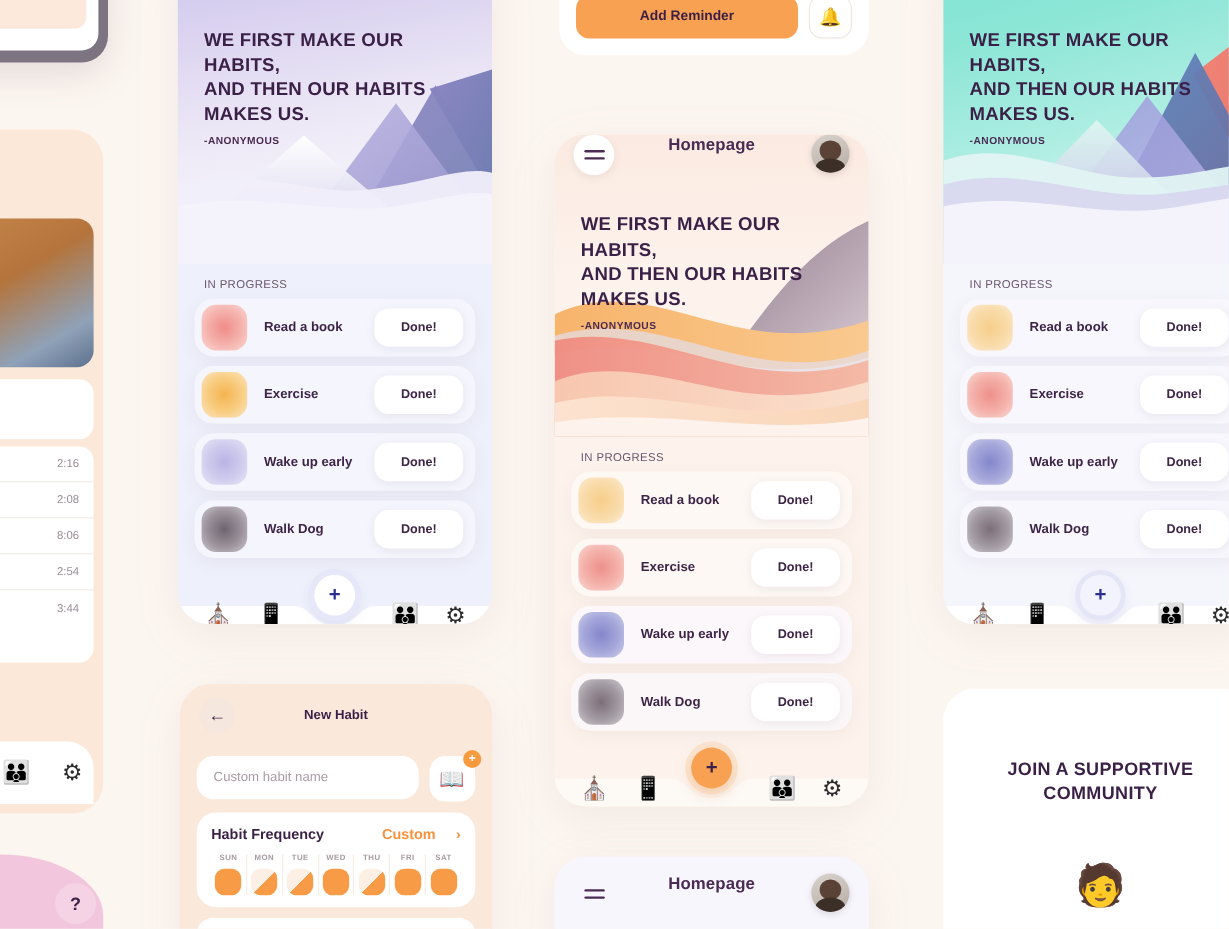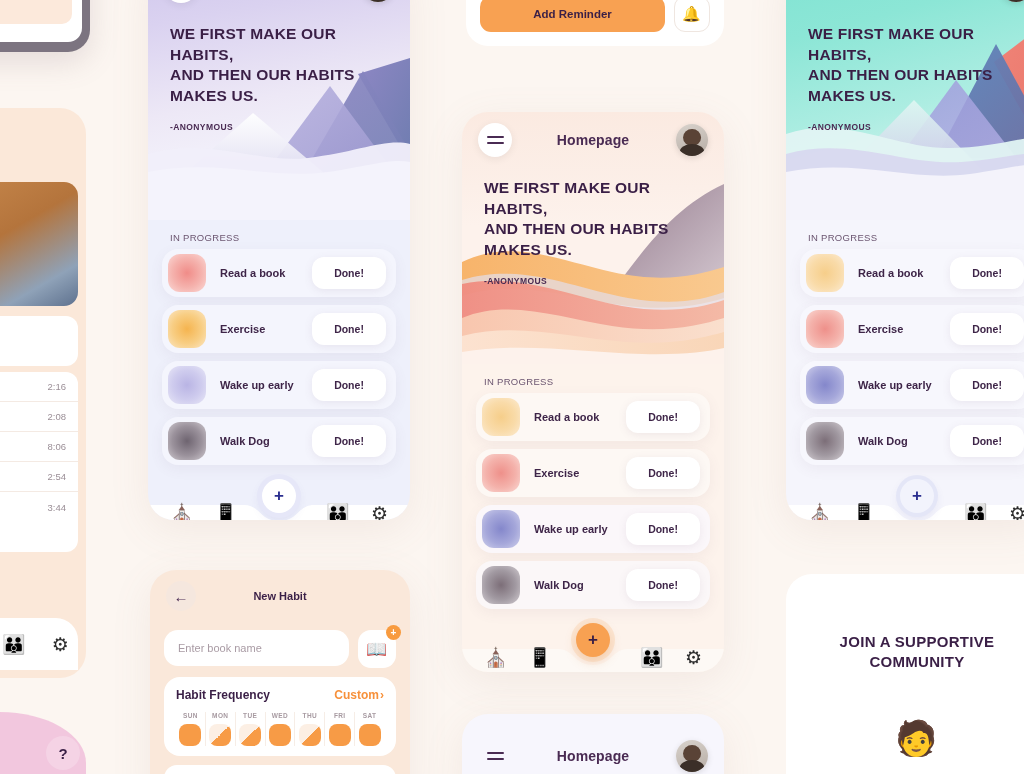"-ANONYMOUS" .quote-author { margin-top: 16px -> 6px }
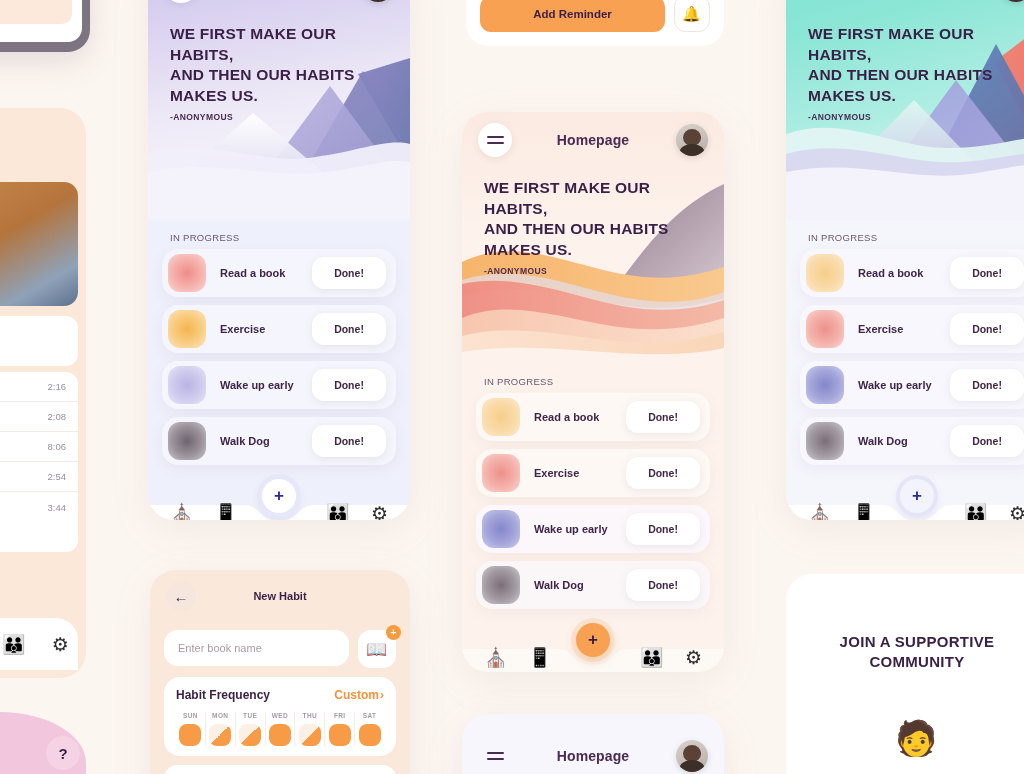"Homepage" .phone-header { align-items: center -> flex-start }
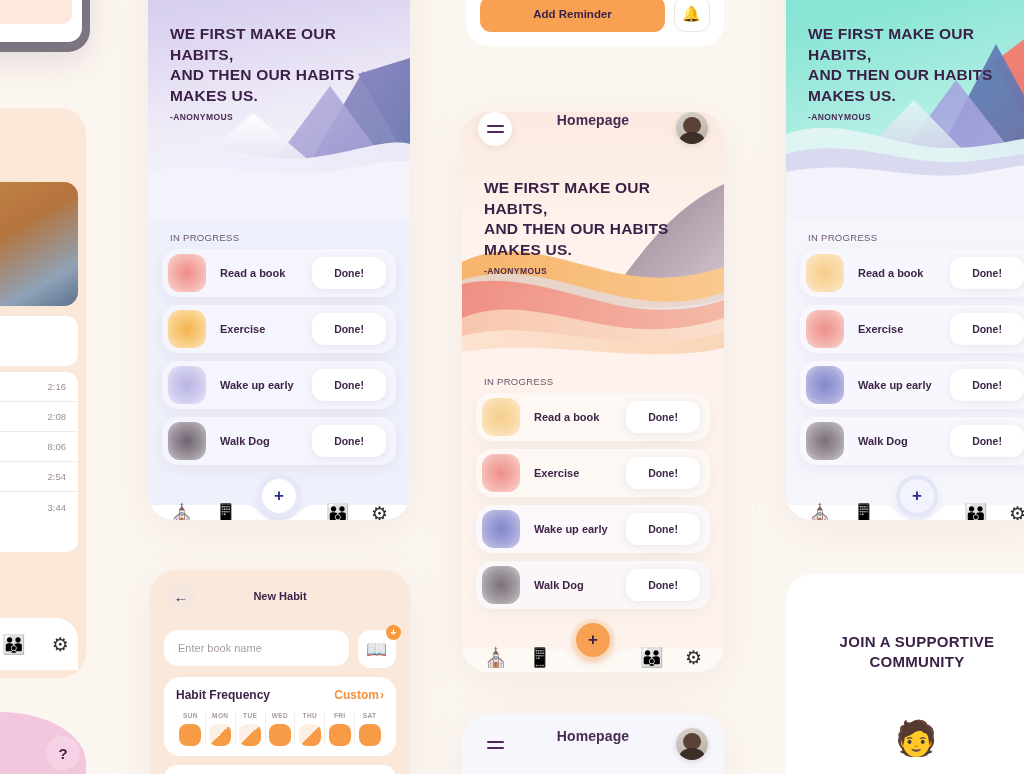"Enter book name" div.nh-input { text: Enter book -> Custom habit }
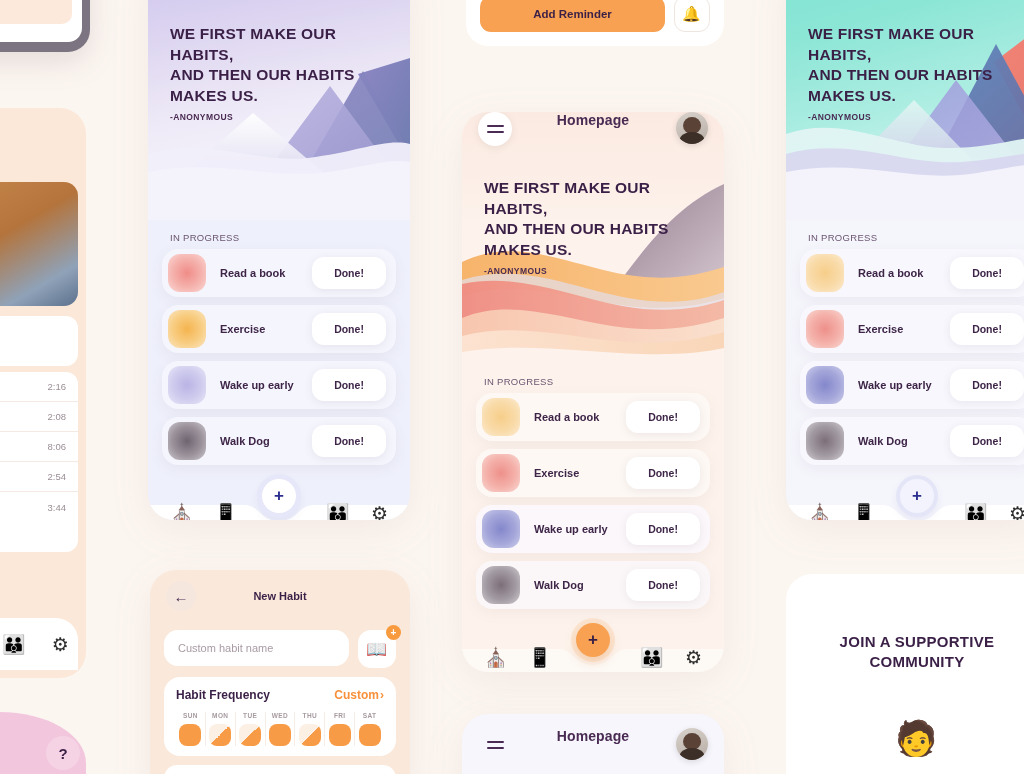"Custom" .freq-custom { gap: 1px -> 17px }
